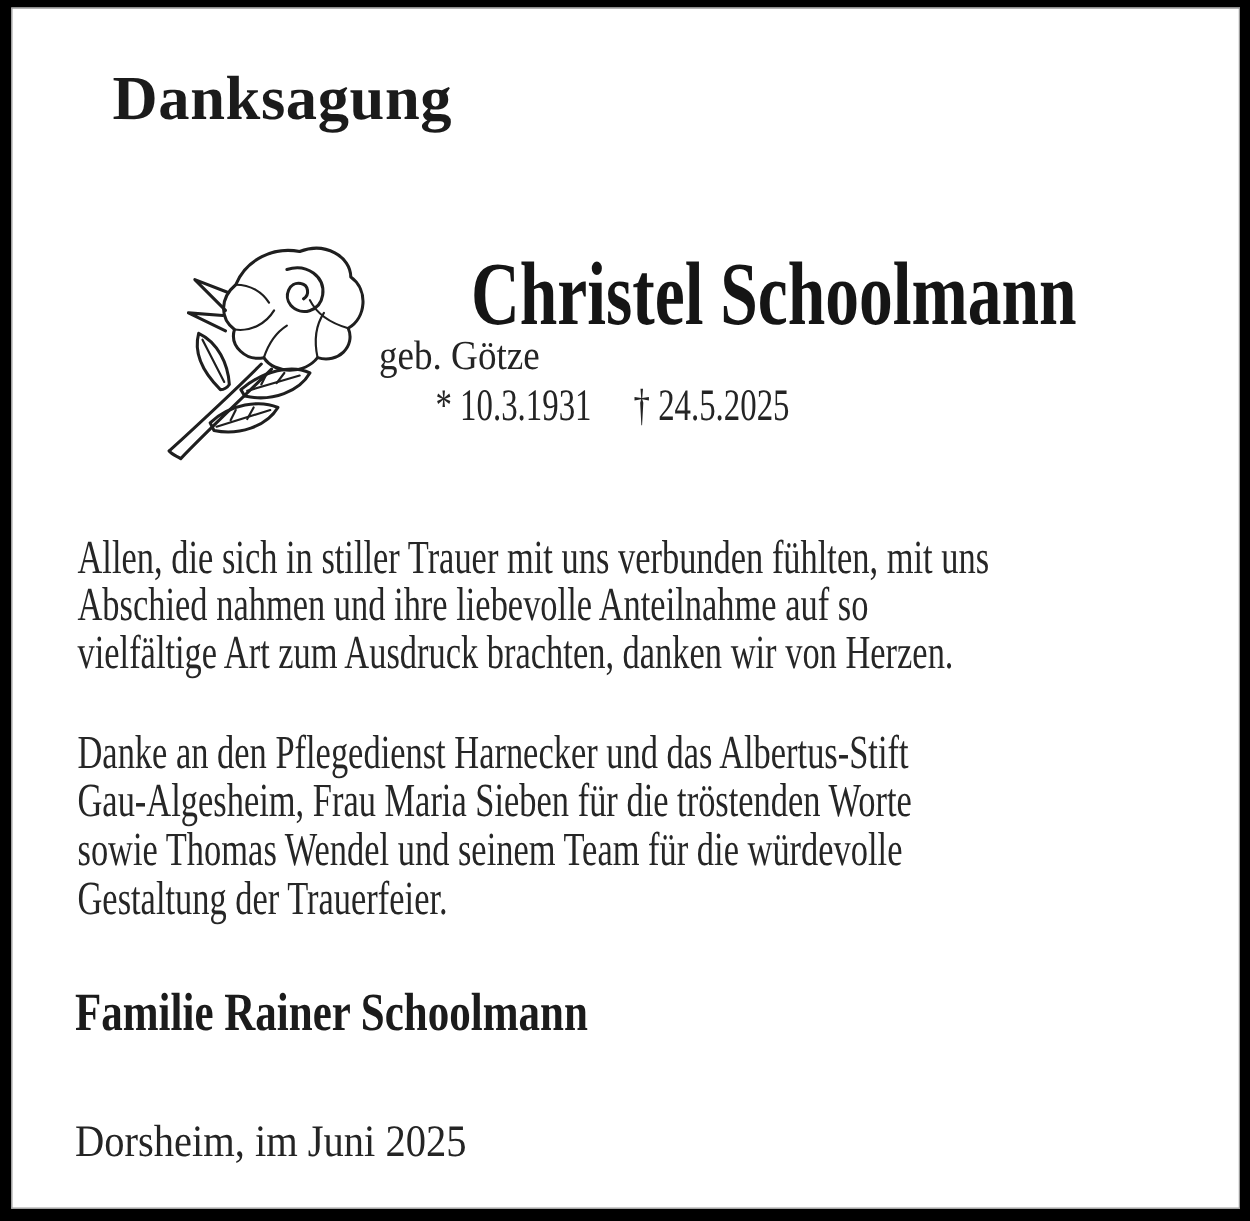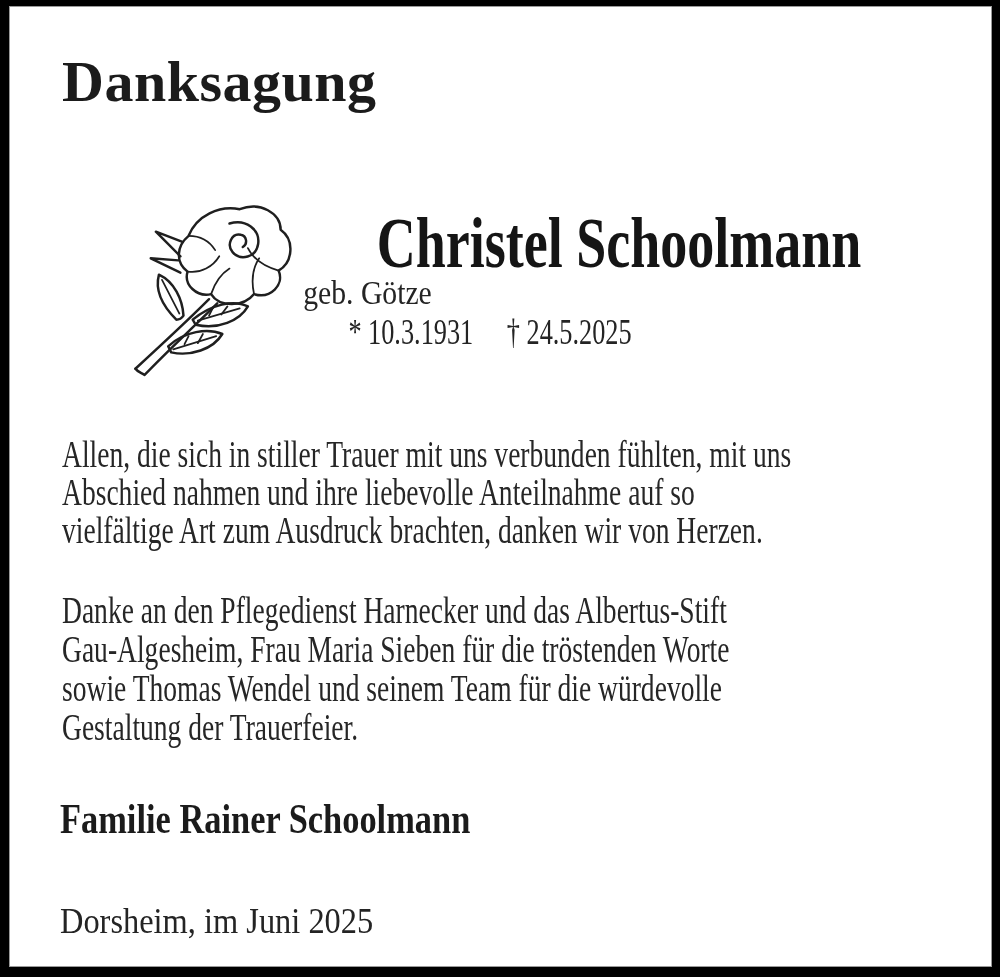"Danksagung" .title { font-size: 58px -> 50px; margin: 46px 0 0 52px -> 46px 0 0 80px }
